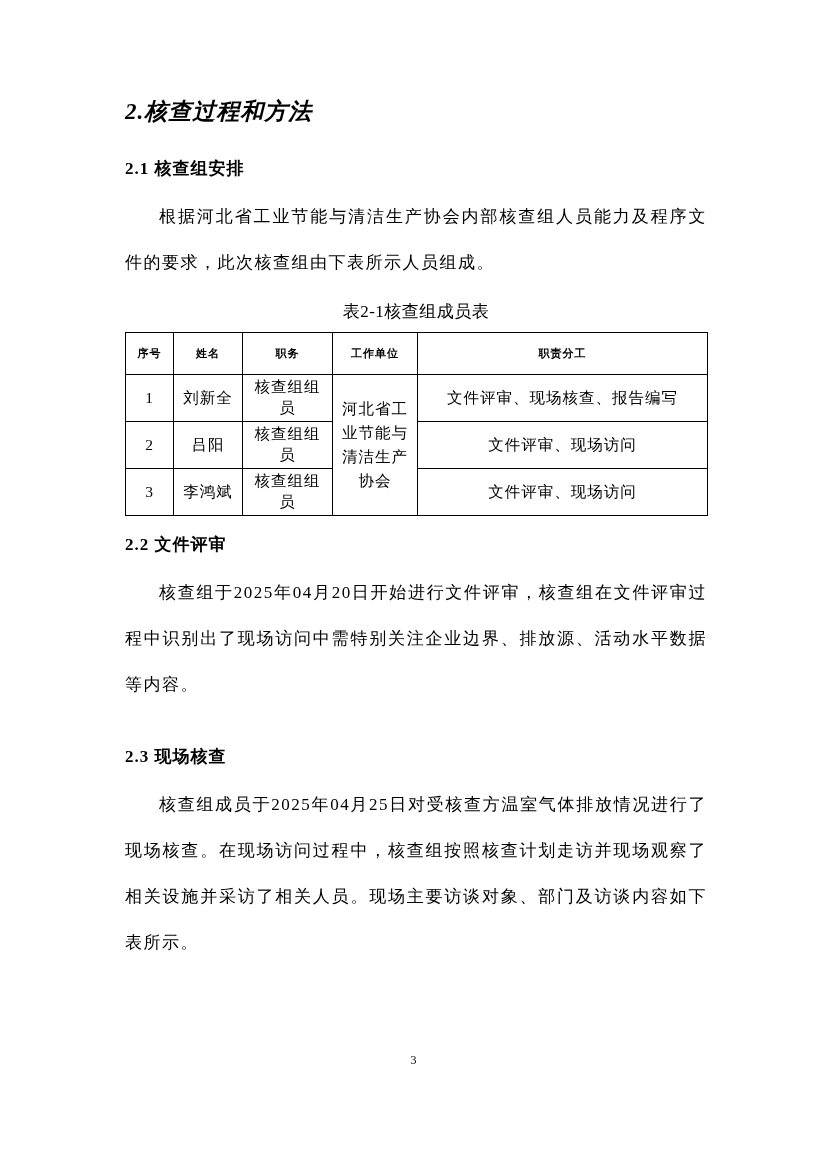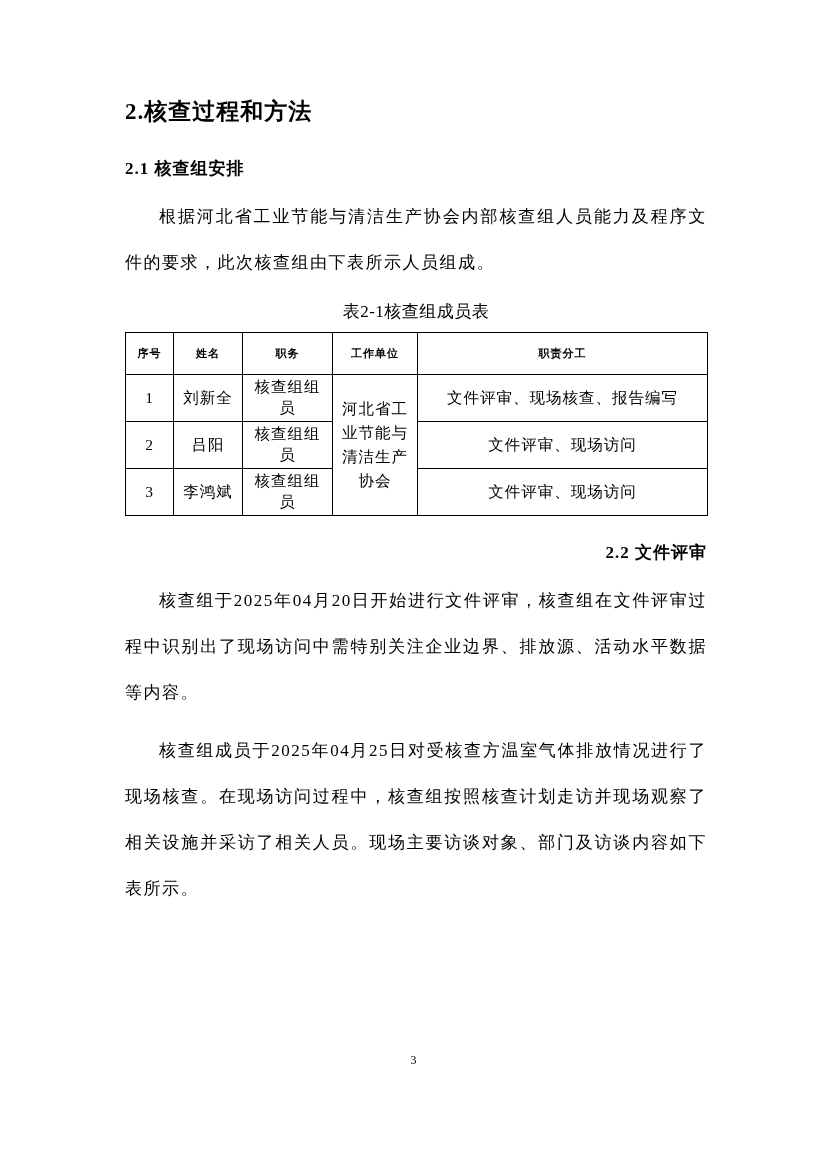"2.核查过程和方法" .doc-title { font-style: none -> italic }
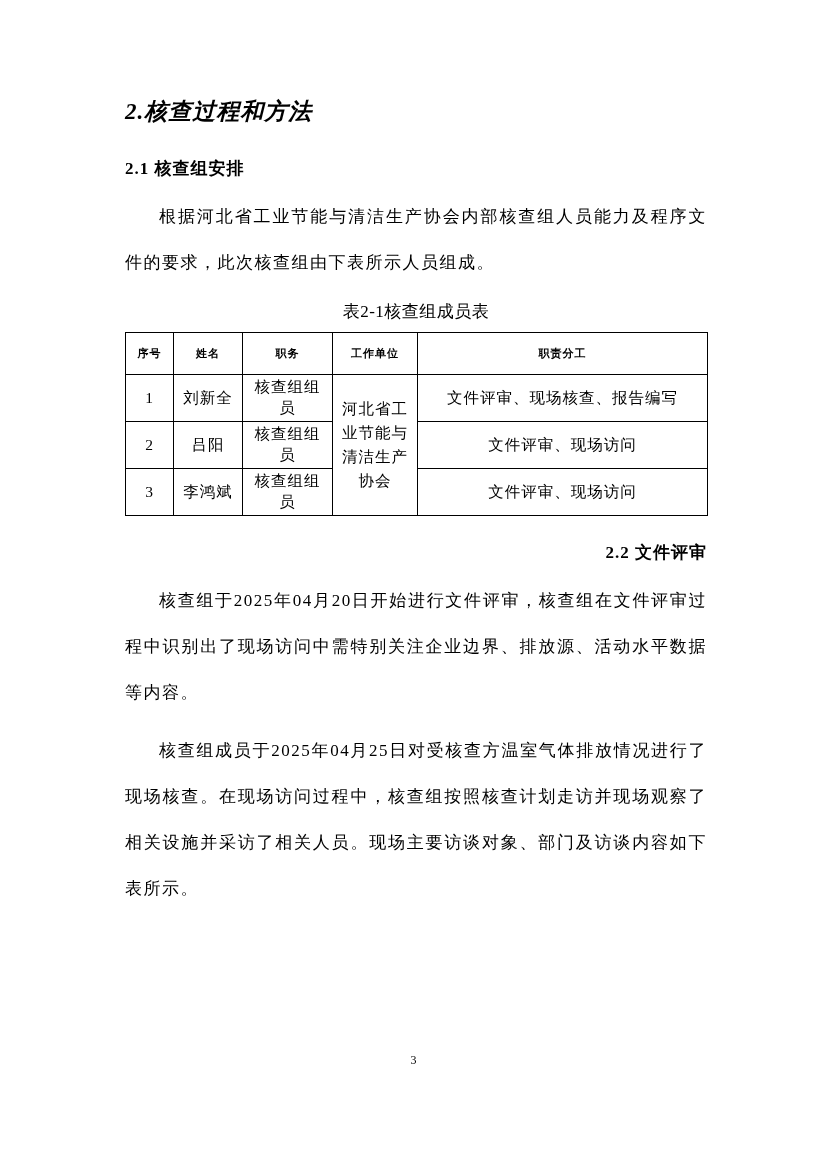"2.2 文件评审" .heading-22 { margin-top: 24px -> 16px; text-align: right -> none }
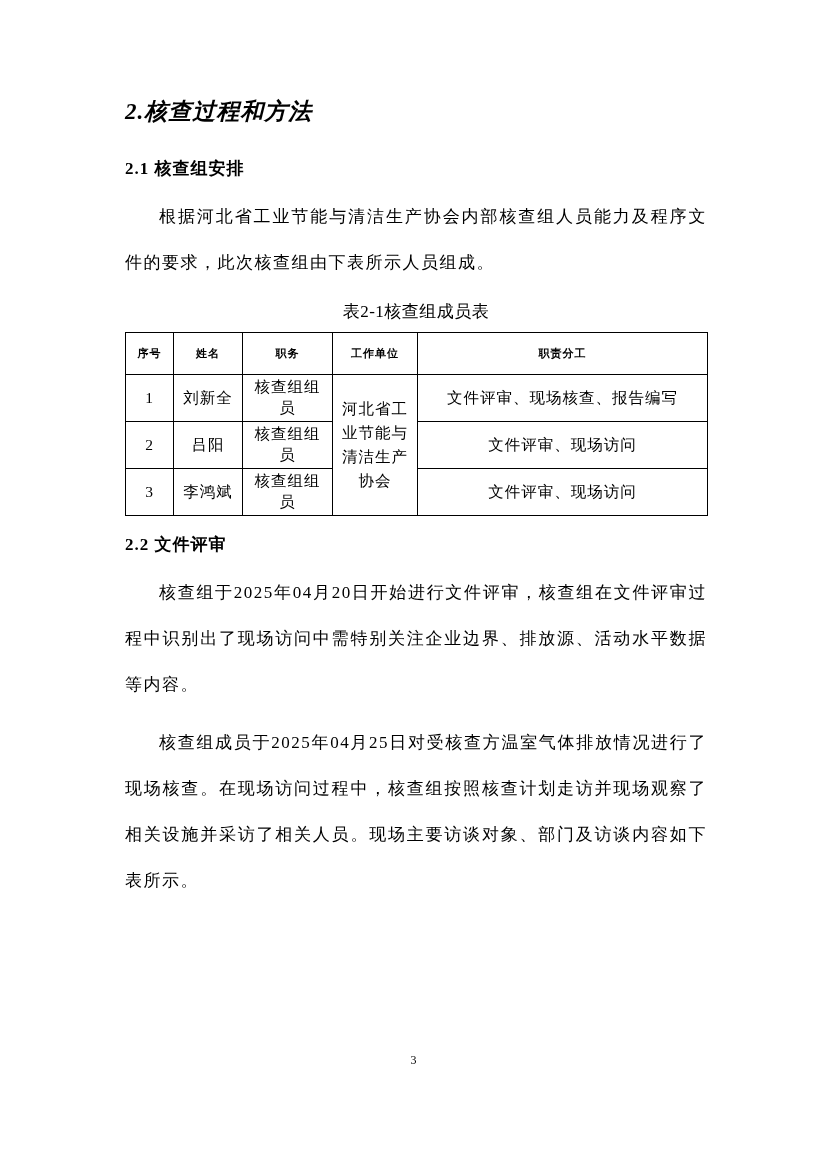"2.3 现场核查" h2.section-heading { html: none -> <h2>2.3 现场核查</h2> }
